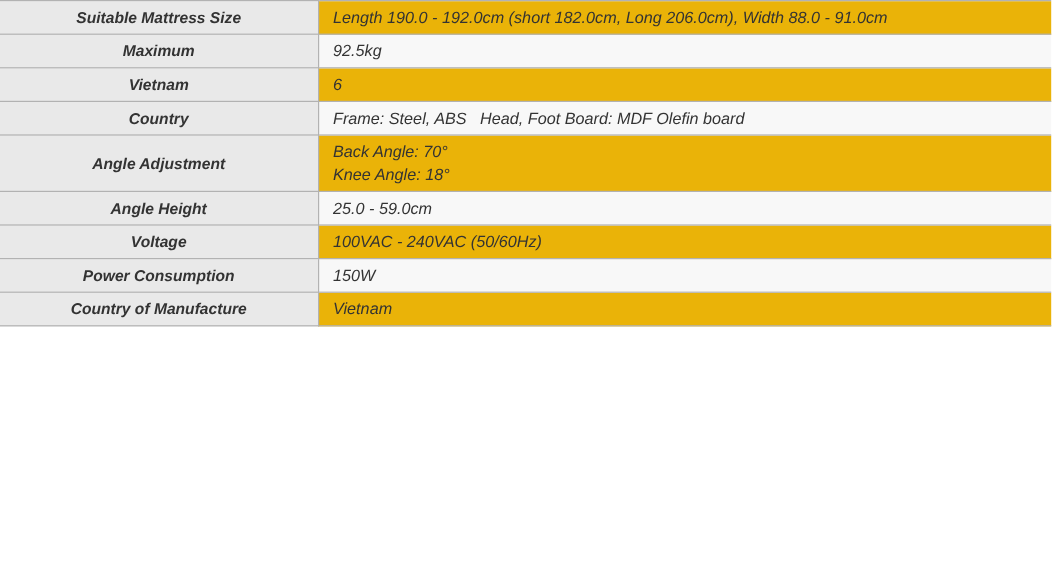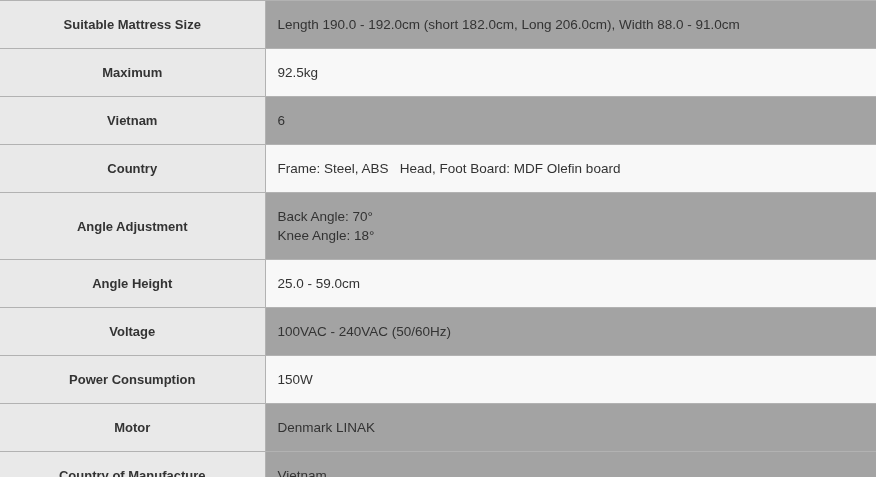"Suitable Mattress Size" table.spec-table th, table.spec-table td { font-style: none -> italic; padding: 14px 12px -> 4px 12px }
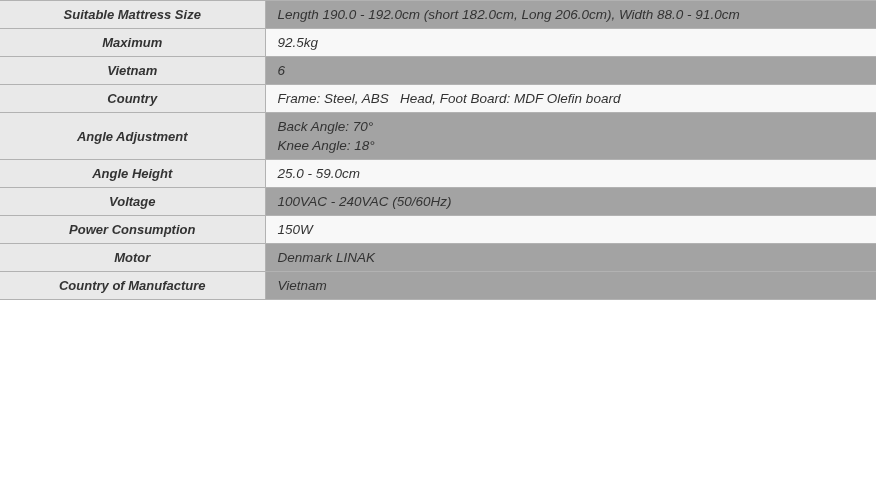"Length 190.0 - 192.0cm (short" table.spec-table td { background: #a3a3a3 -> #eab308 }
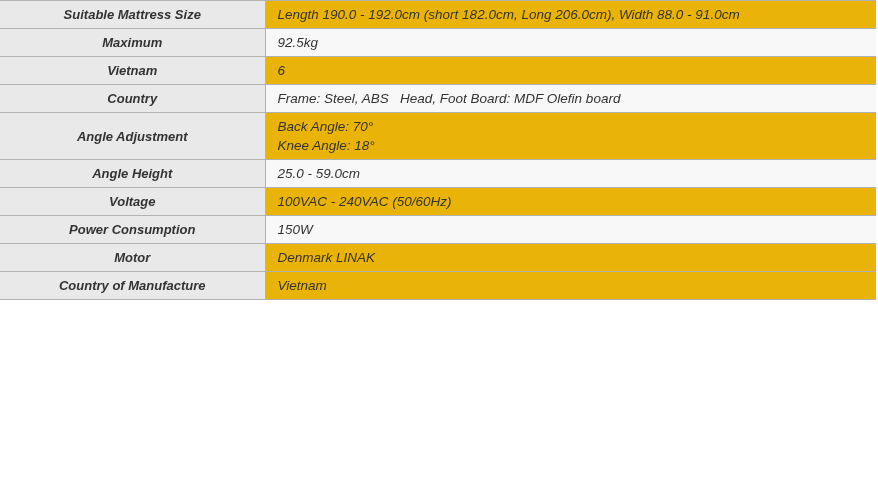"Motor" tr { html: <tr> <th>Motor</th> <td>Denmark LINAK</td> </tr> -> none }
